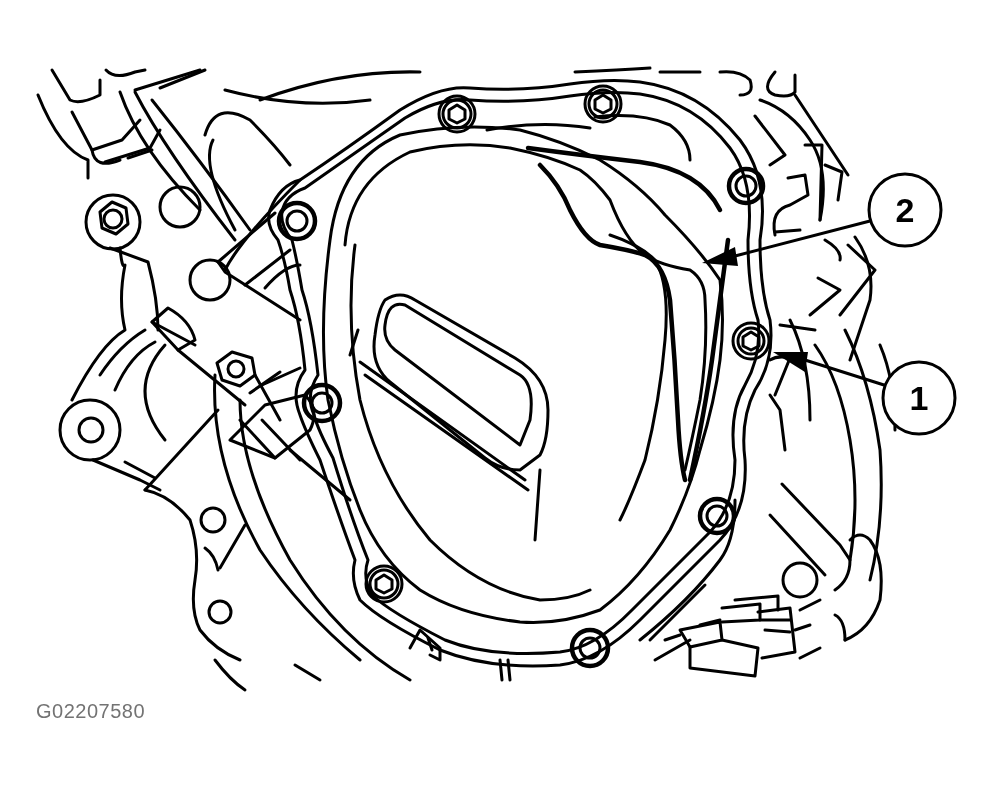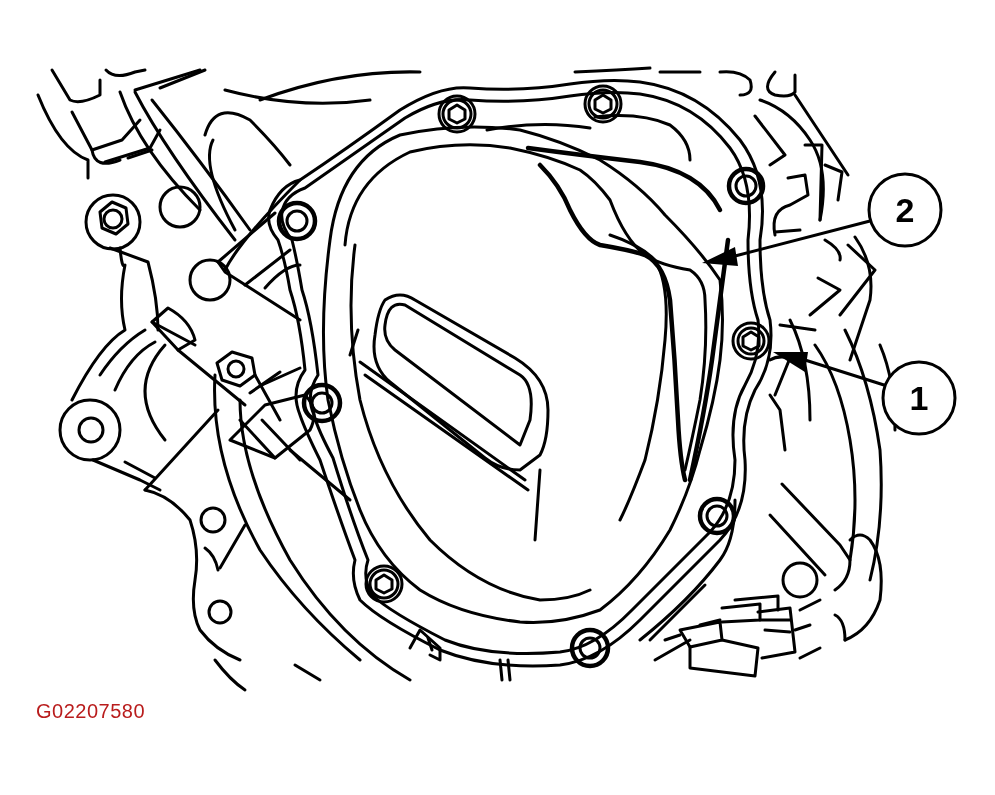"G02207580" .figure-id { color: #b91c1c -> #737373 }
